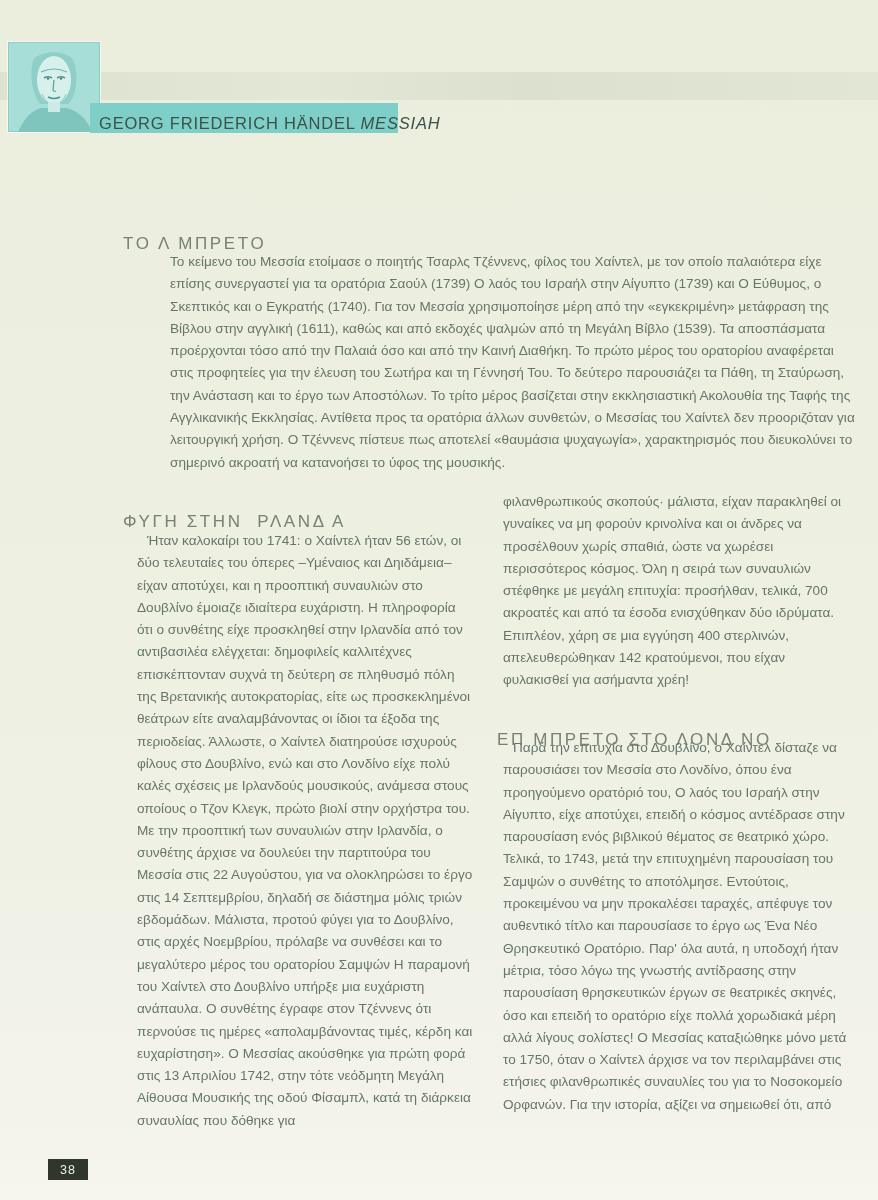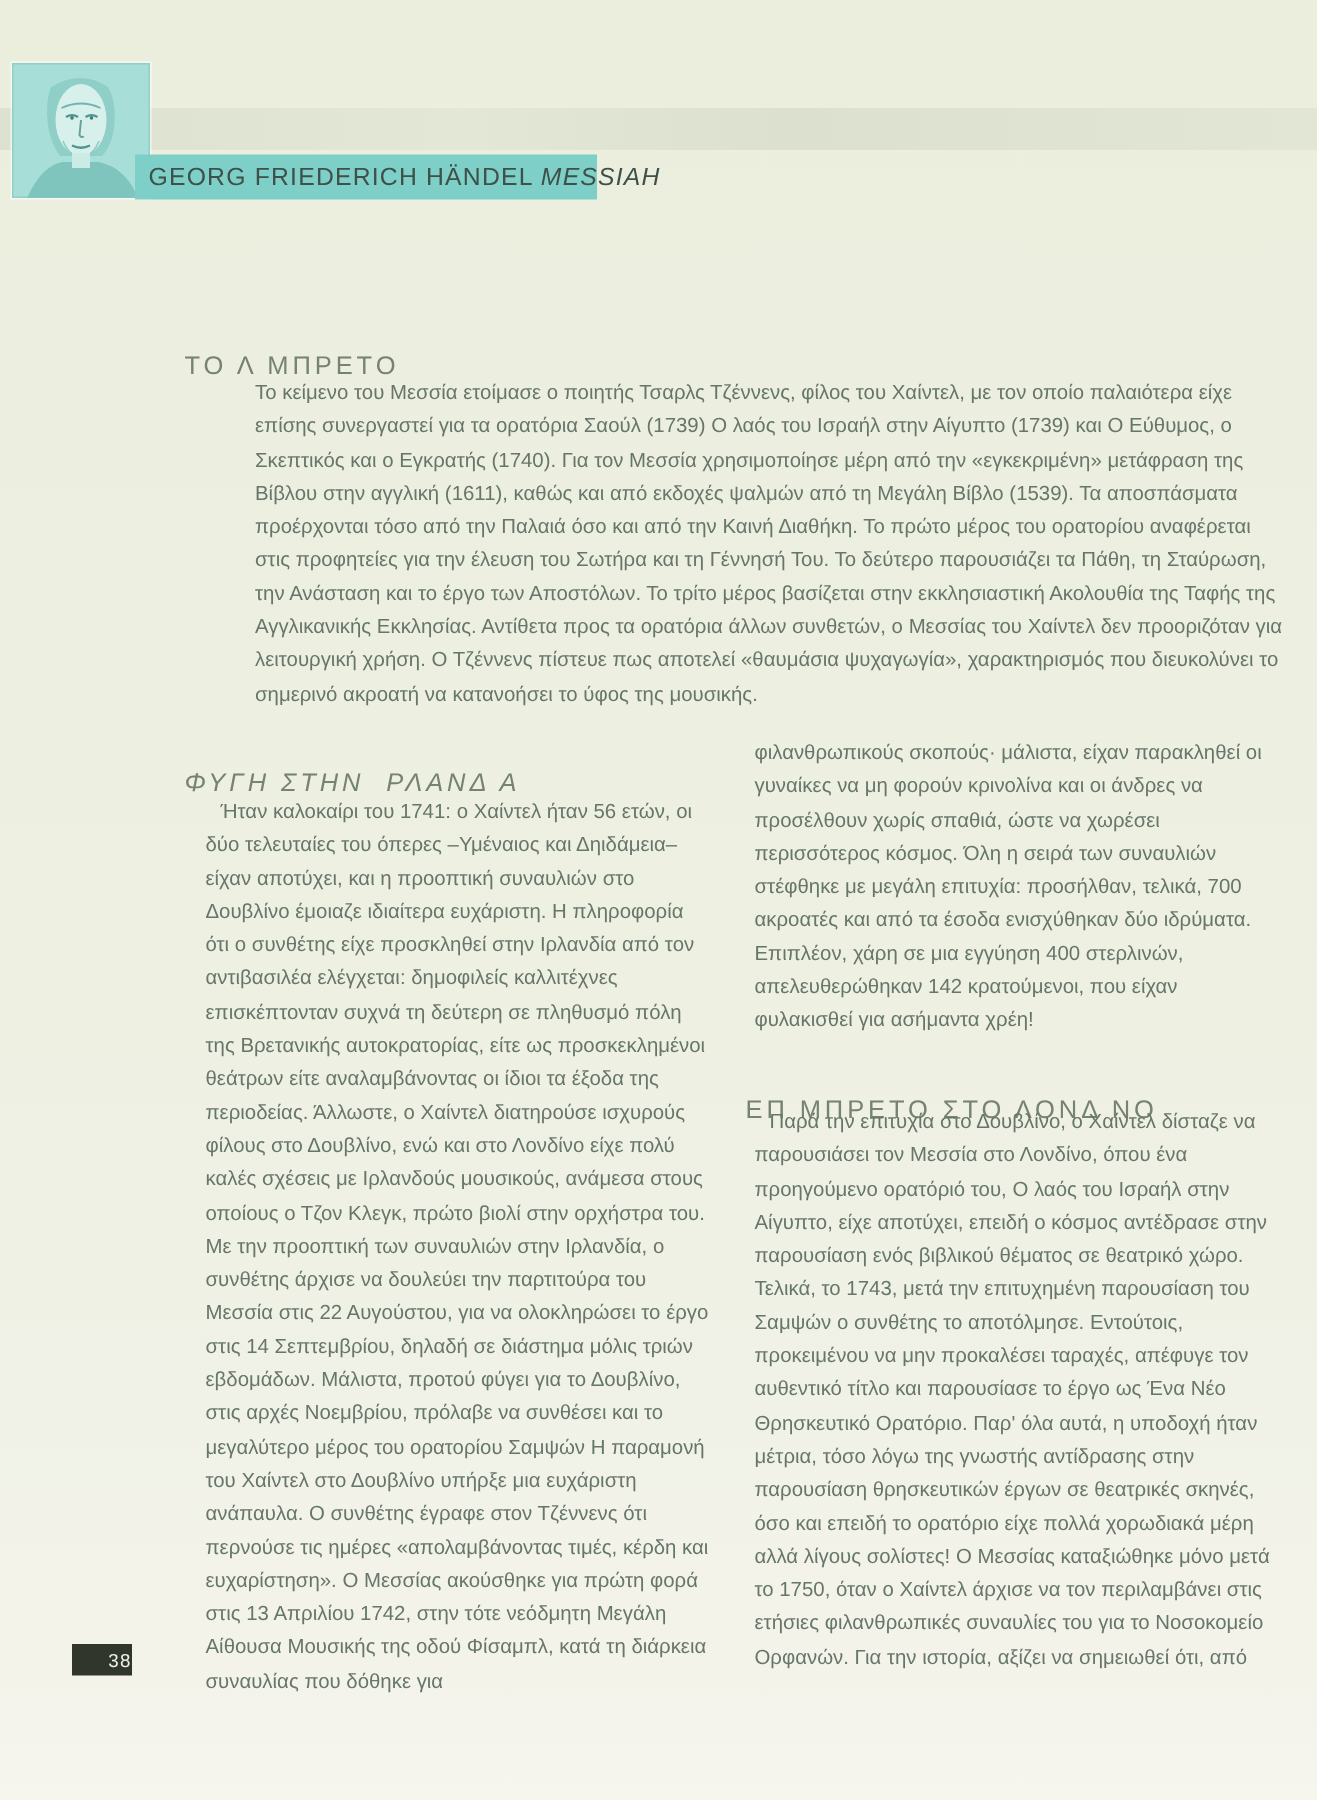"GEORG FRIEDERICH HÄNDEL MESSIAH" .banner { align-items: center -> flex-end }
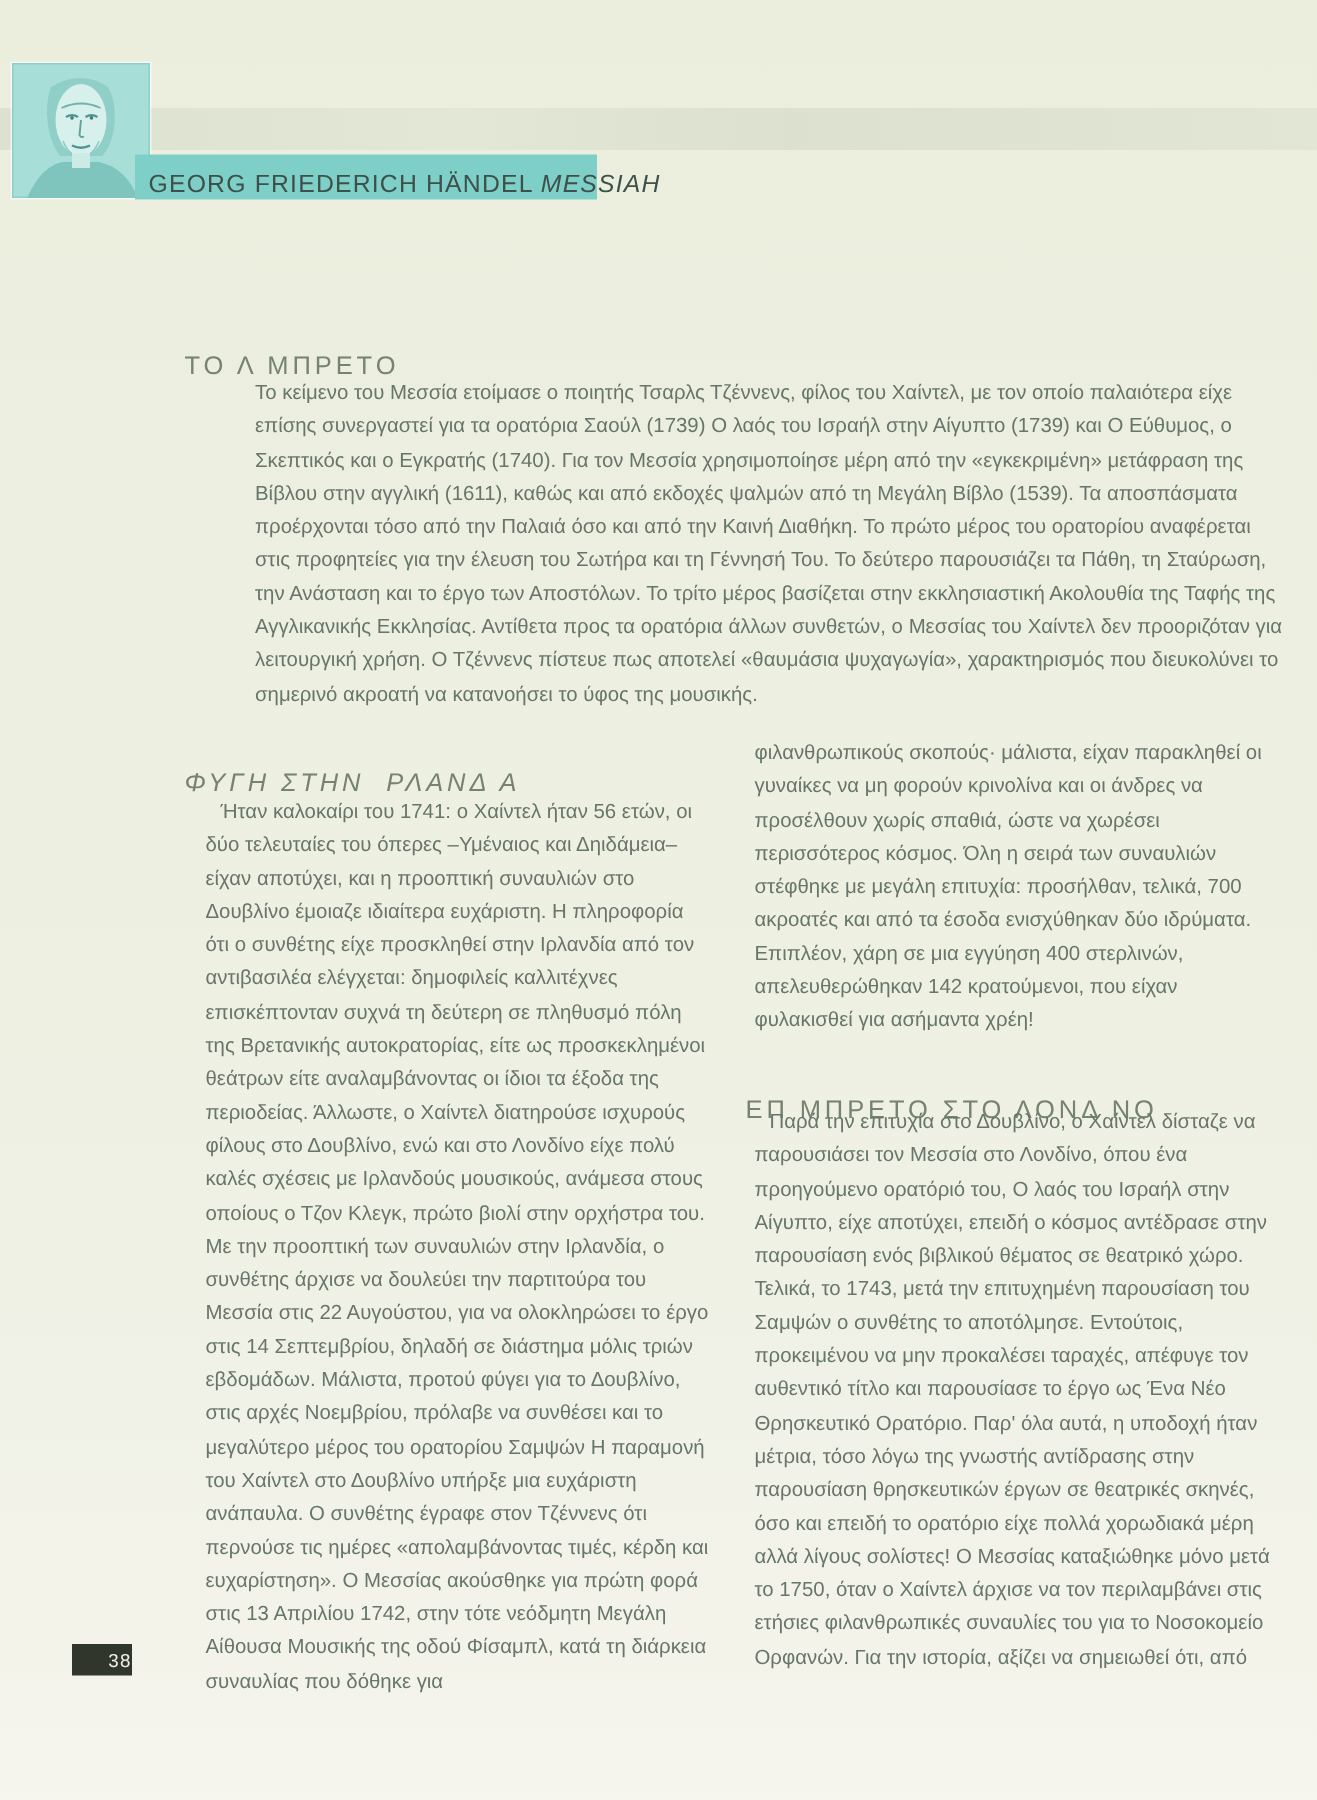"ΦΥΓΗ ΣΤΗΝ ΡΛΑΝΔ Α" div.heading { font-style: italic -> none }
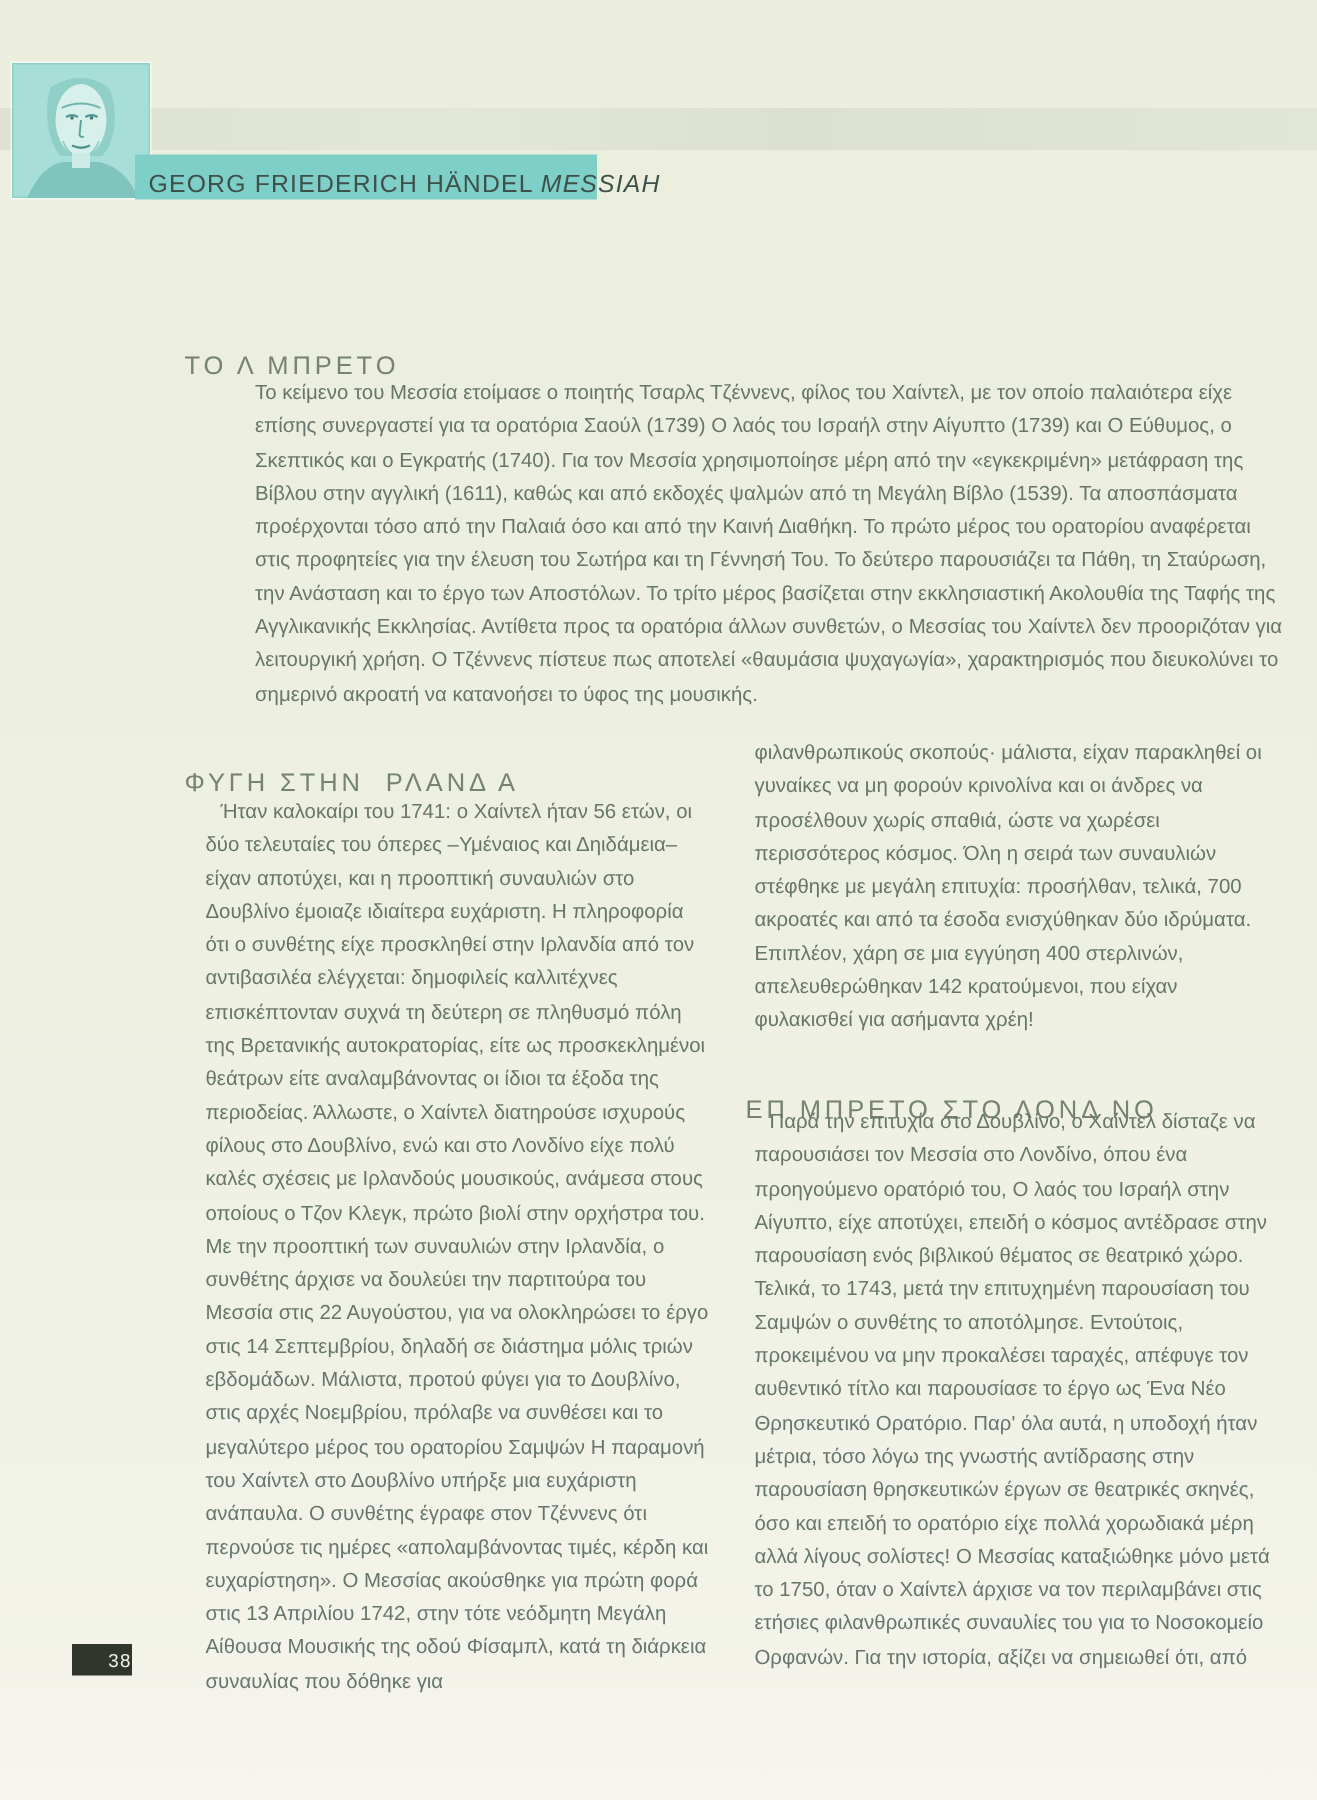"38" .pagenum { justify-content: flex-end -> center; top: 1096px -> 1159px }
